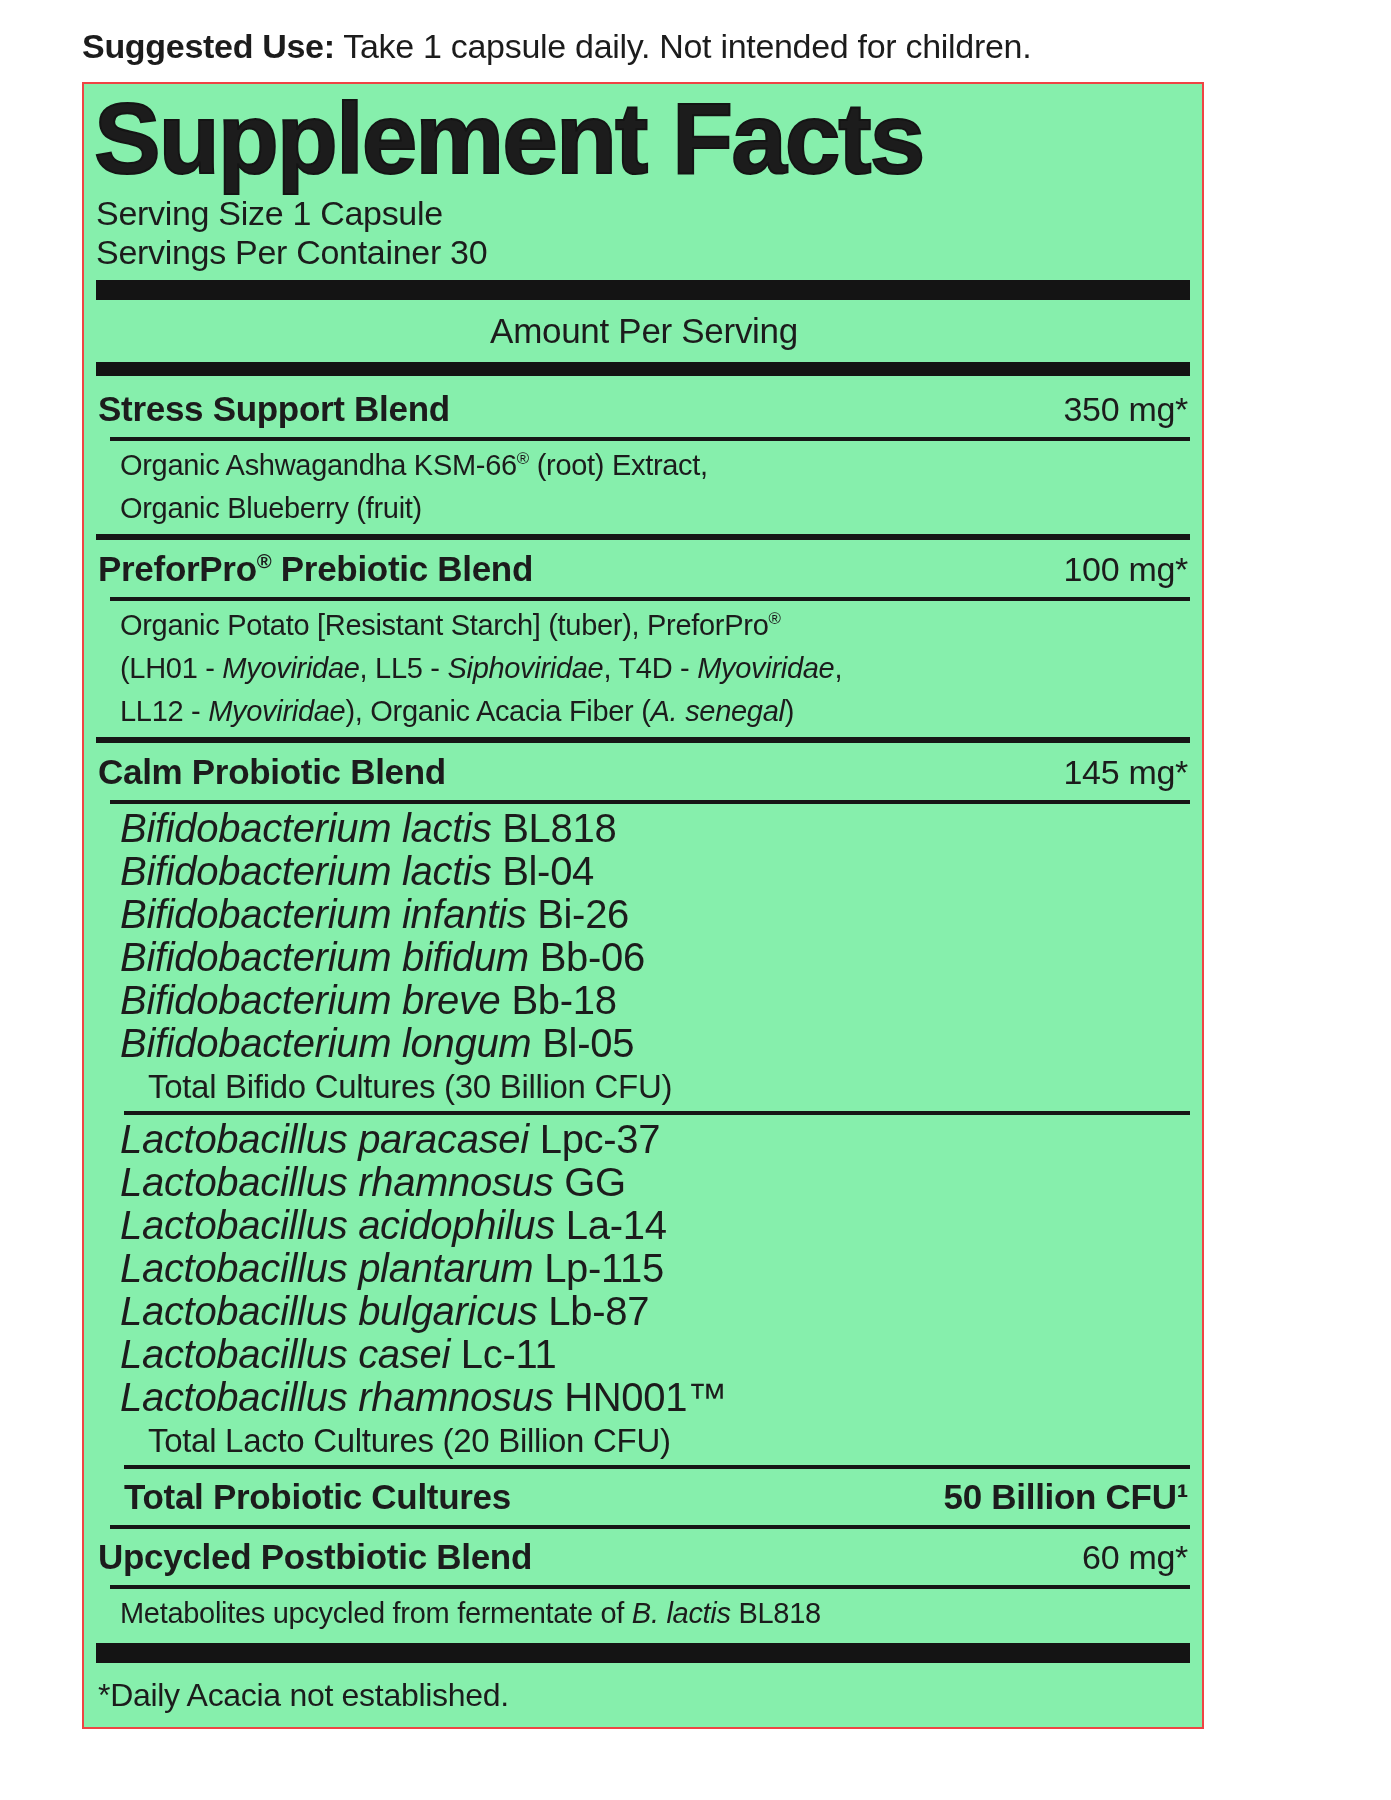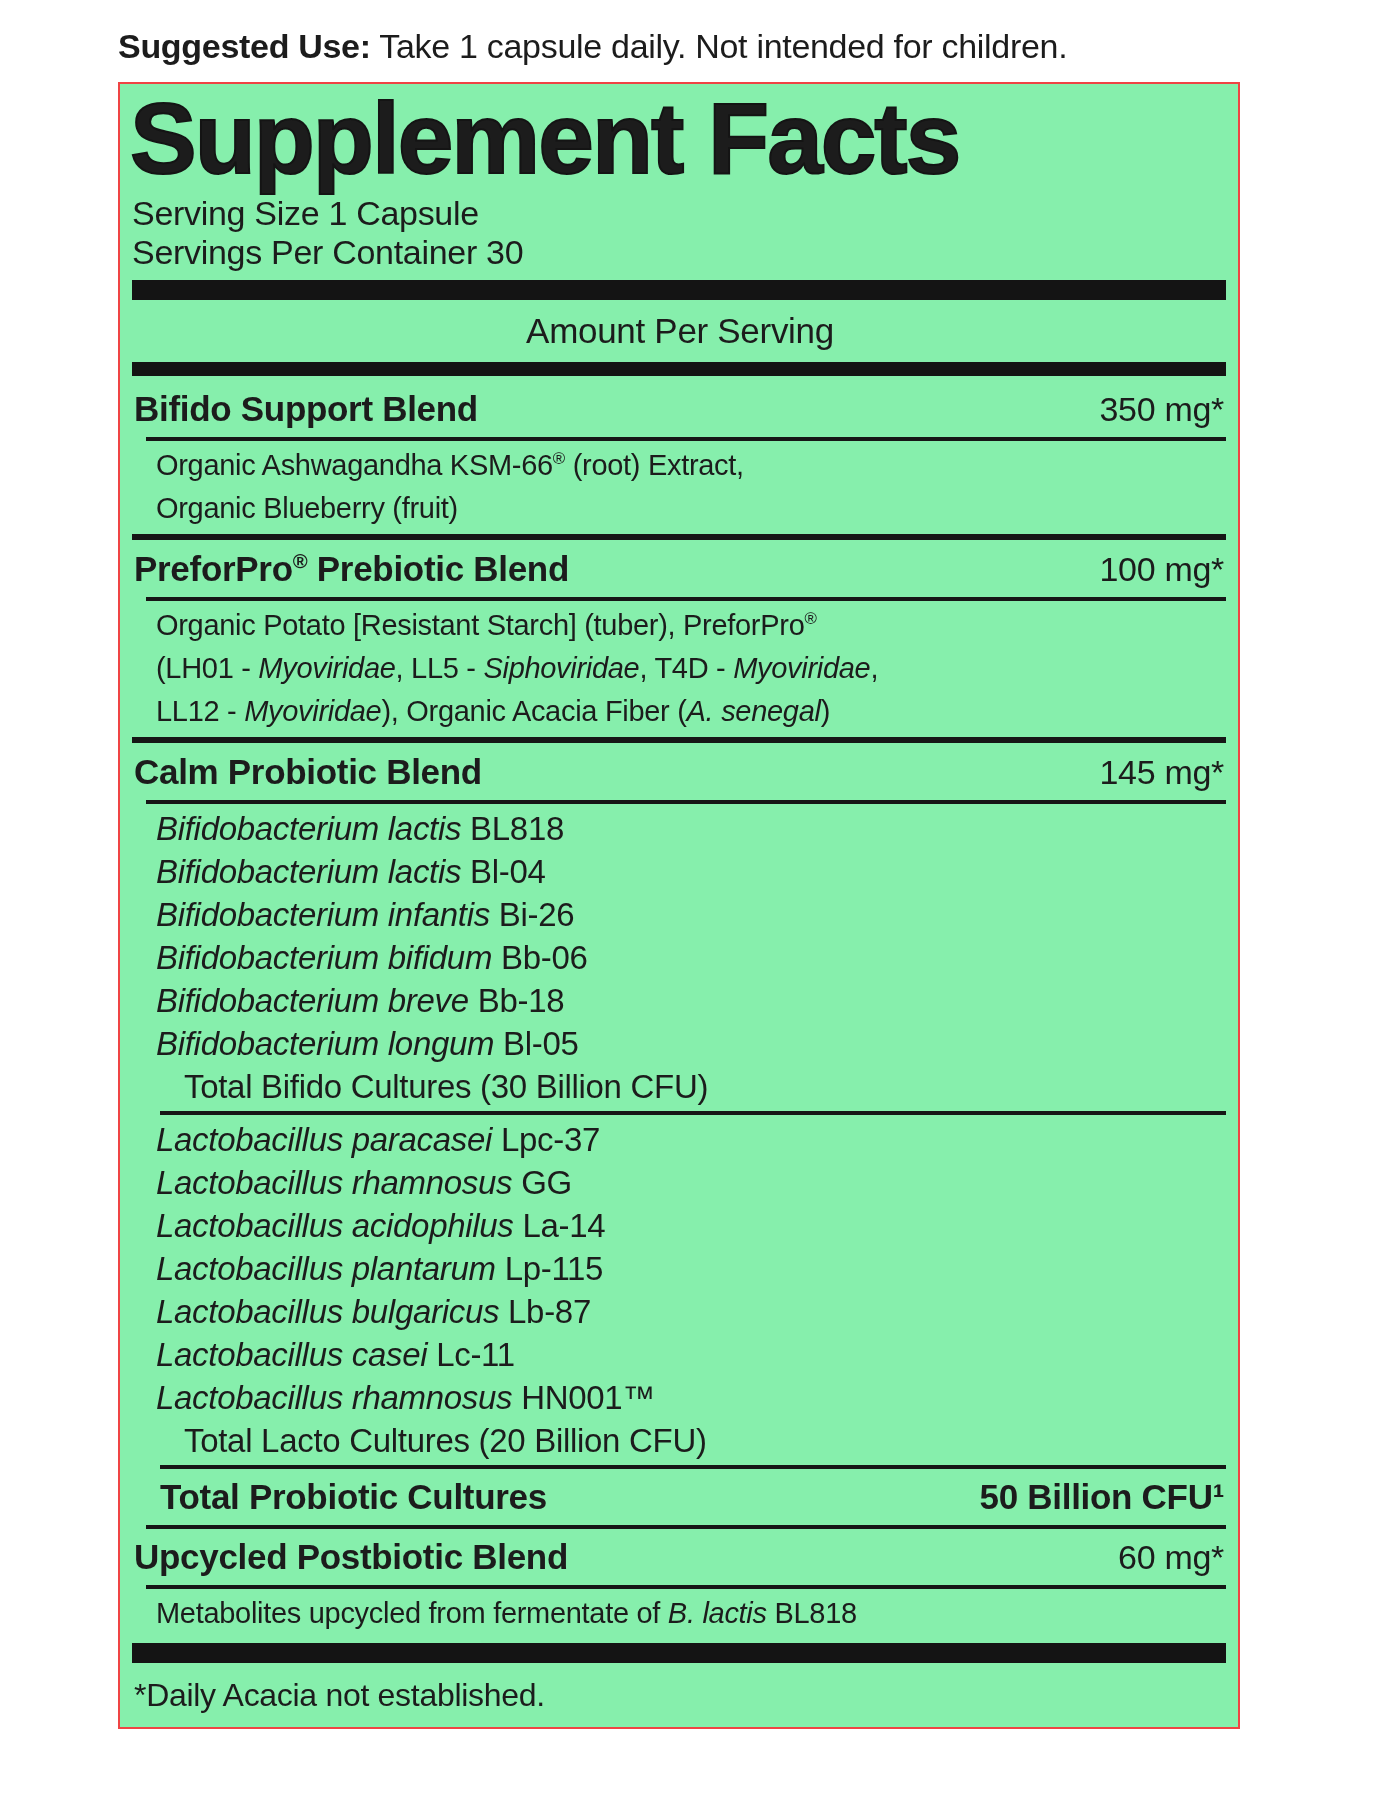"Suggested Use: Take 1 capsule" .content { margin: 0 0 0 118px -> 0 0 0 82px }
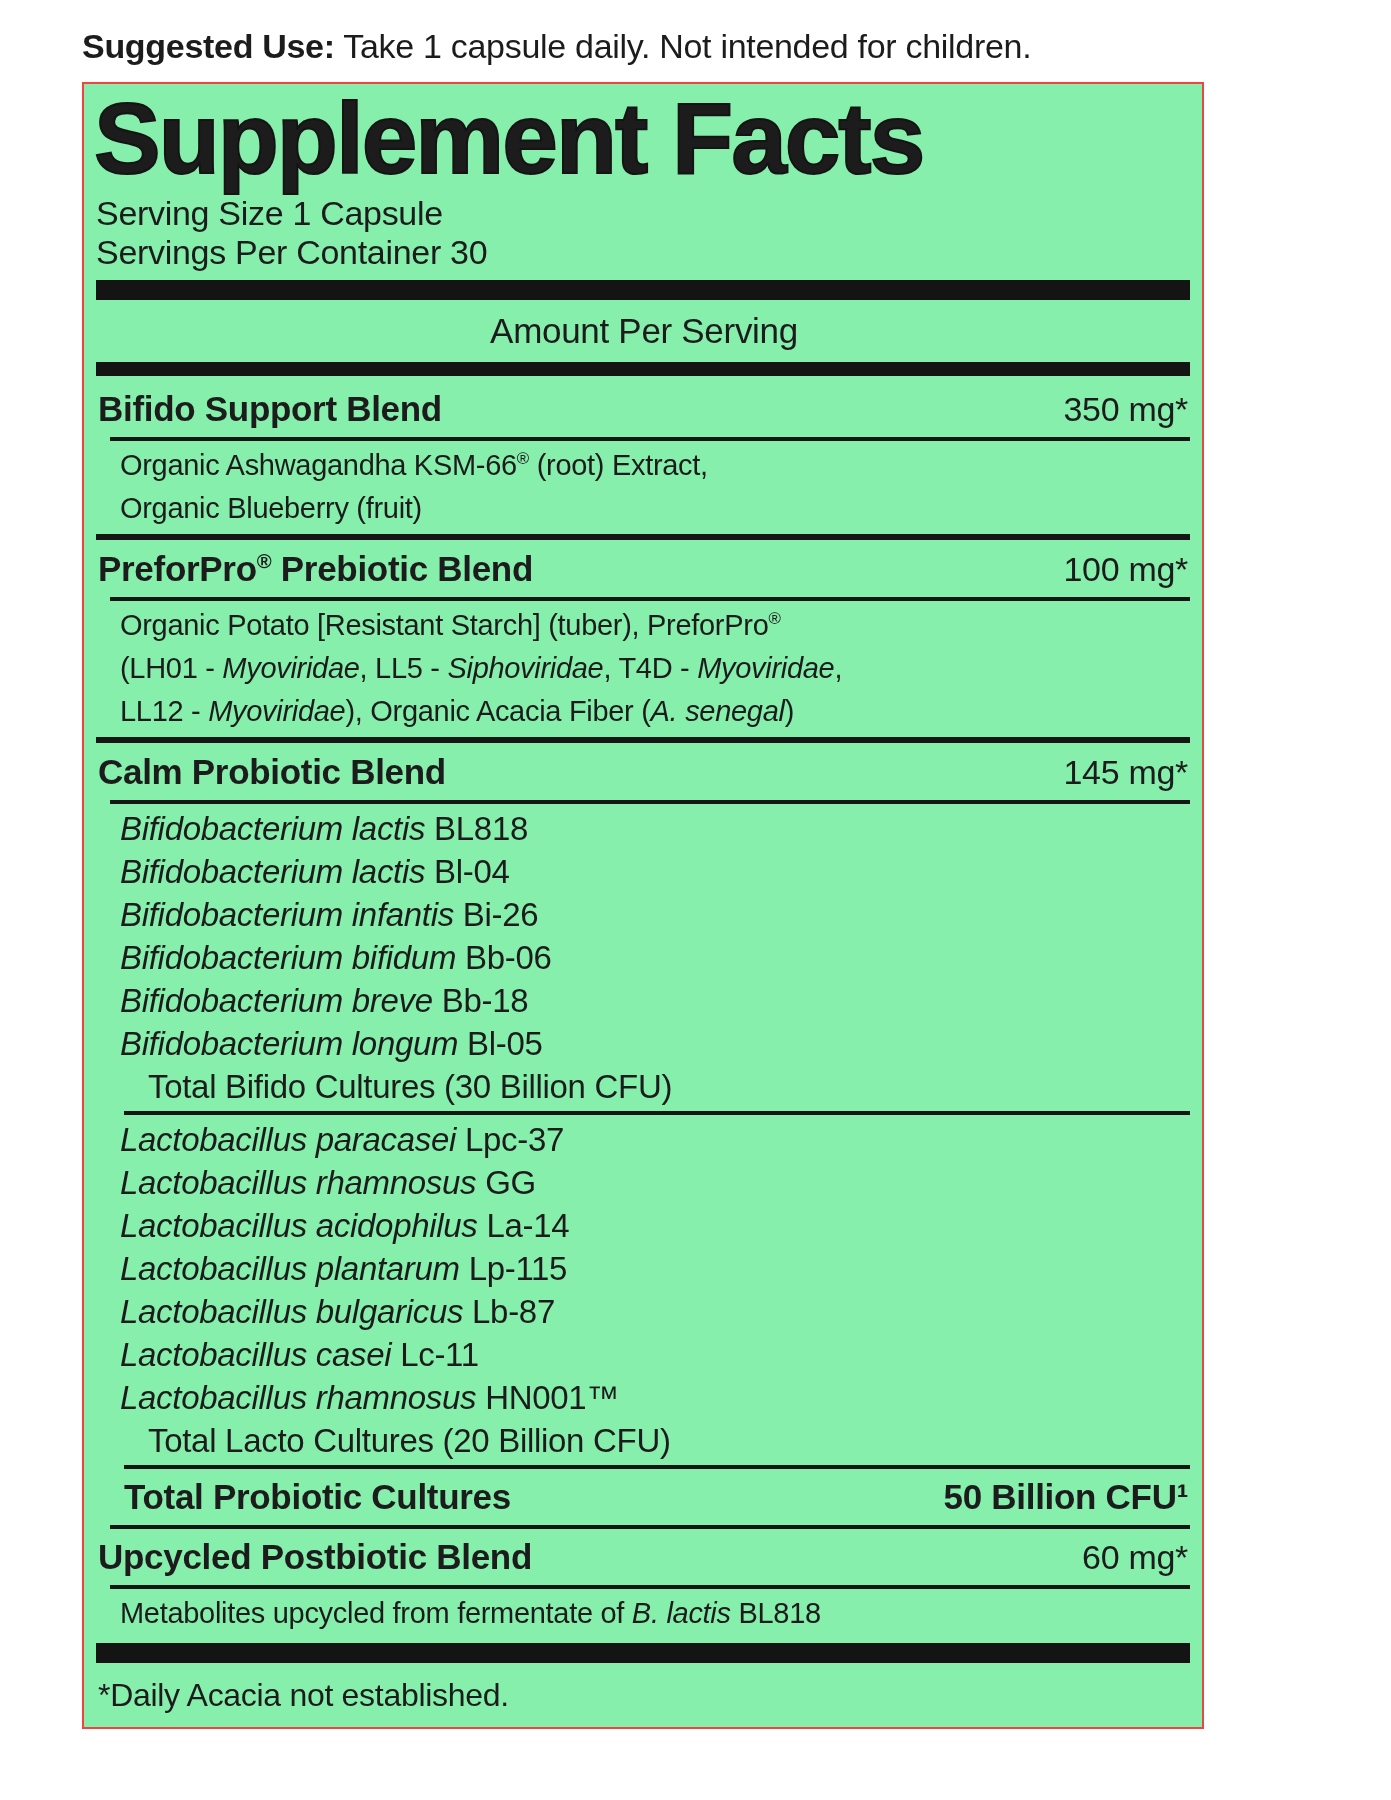"Bifido Support Blend" span { text: Bifido -> Stress }
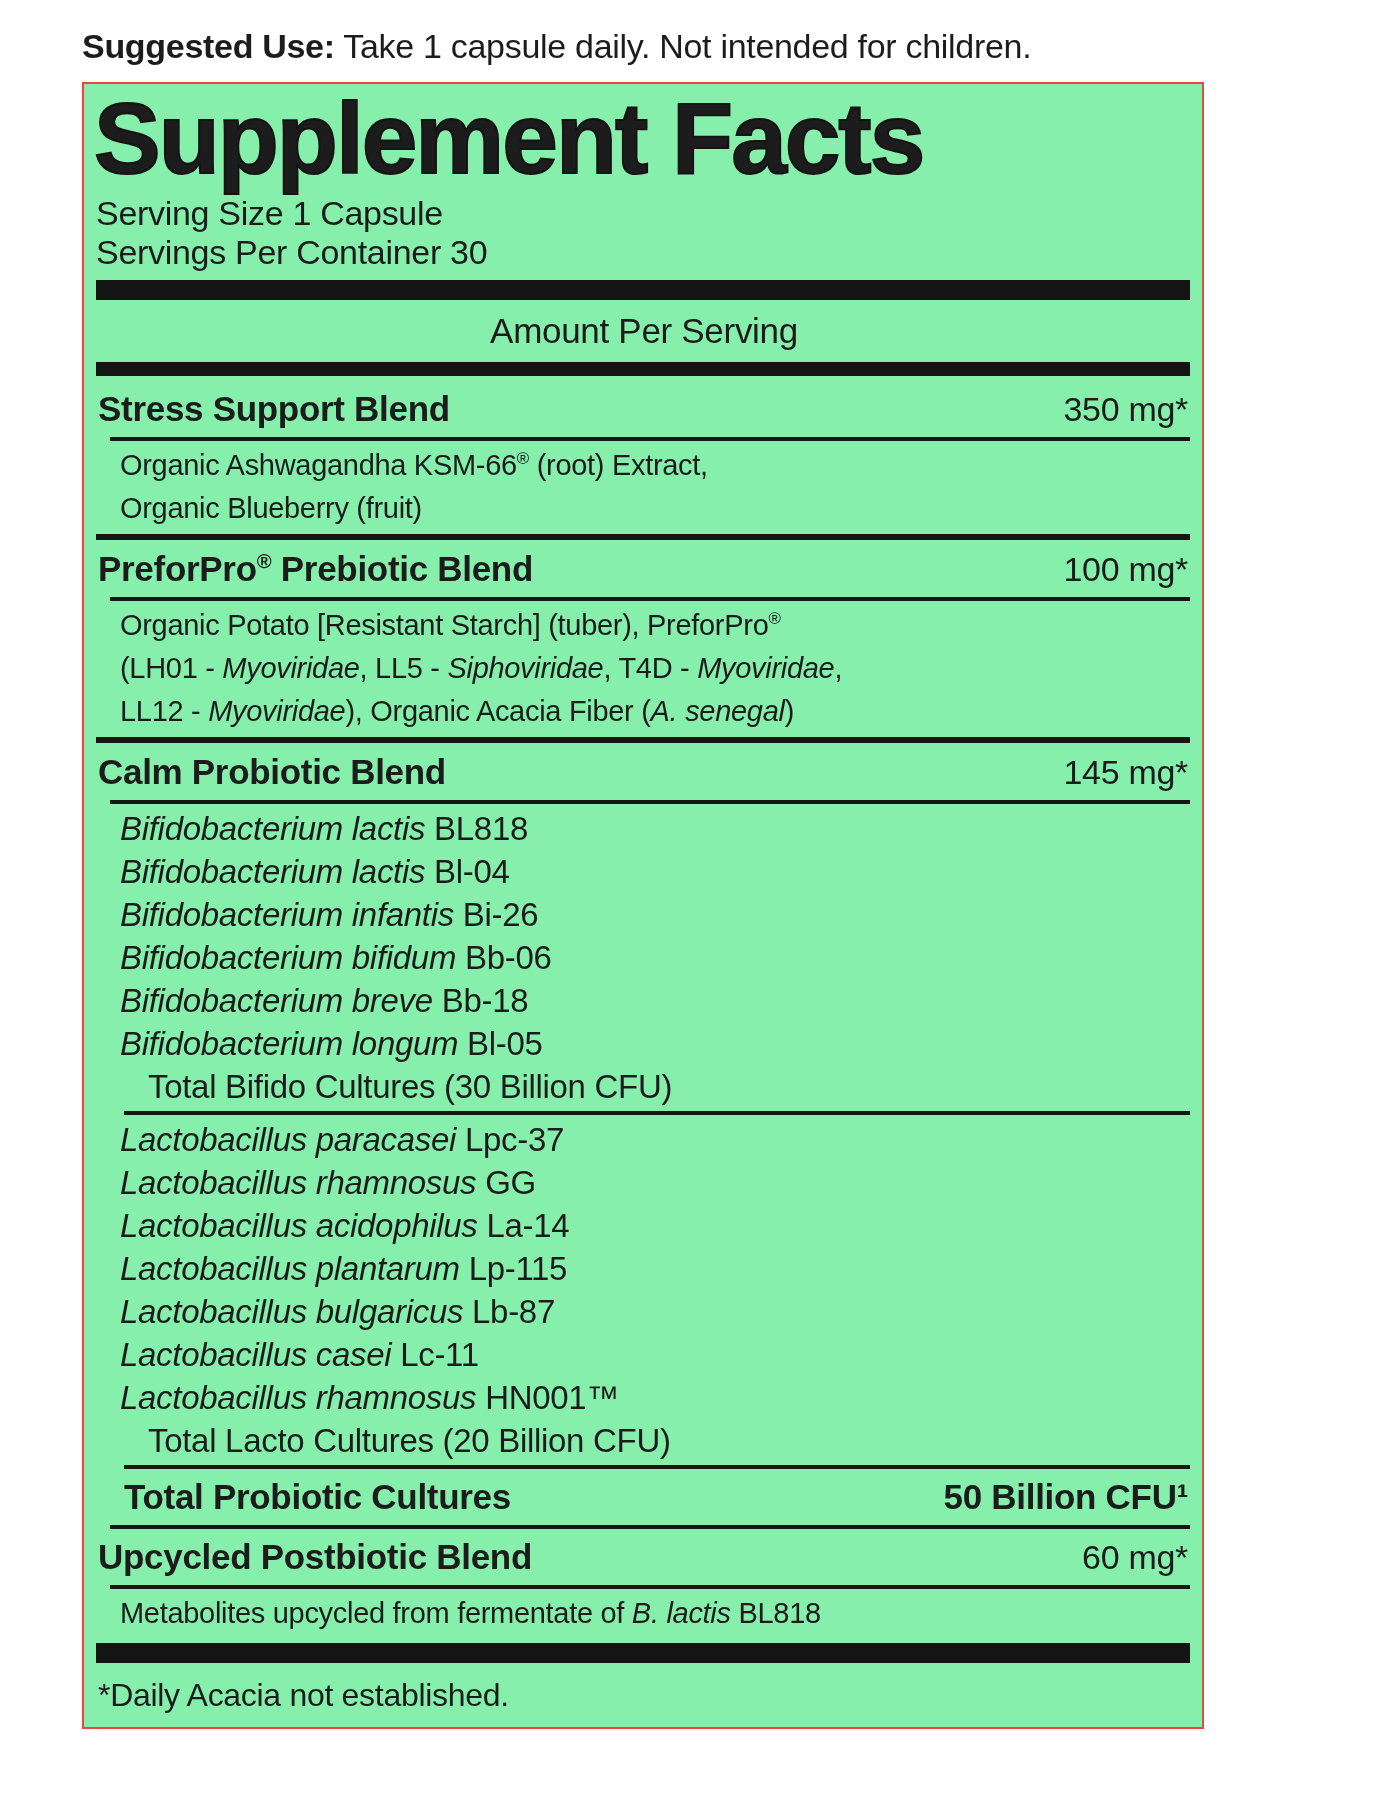"Bifidobacterium lactis BL818" .strain { font-size: 33px -> 40px }
